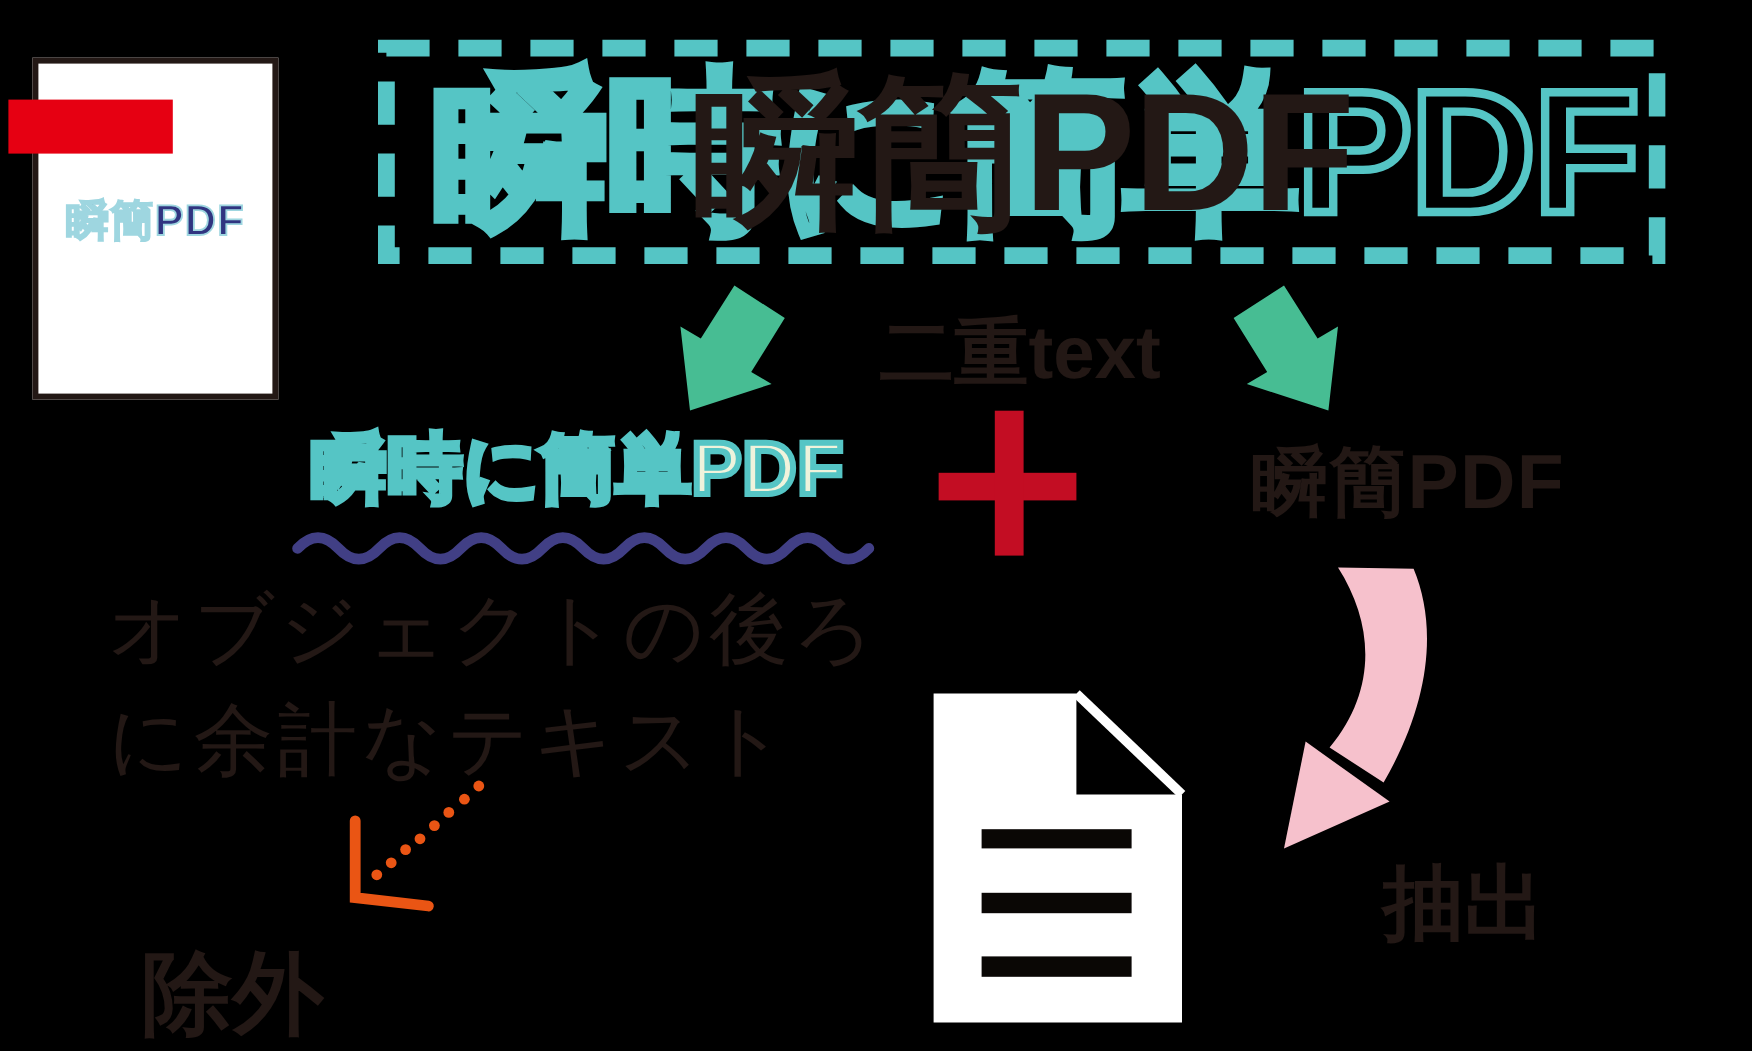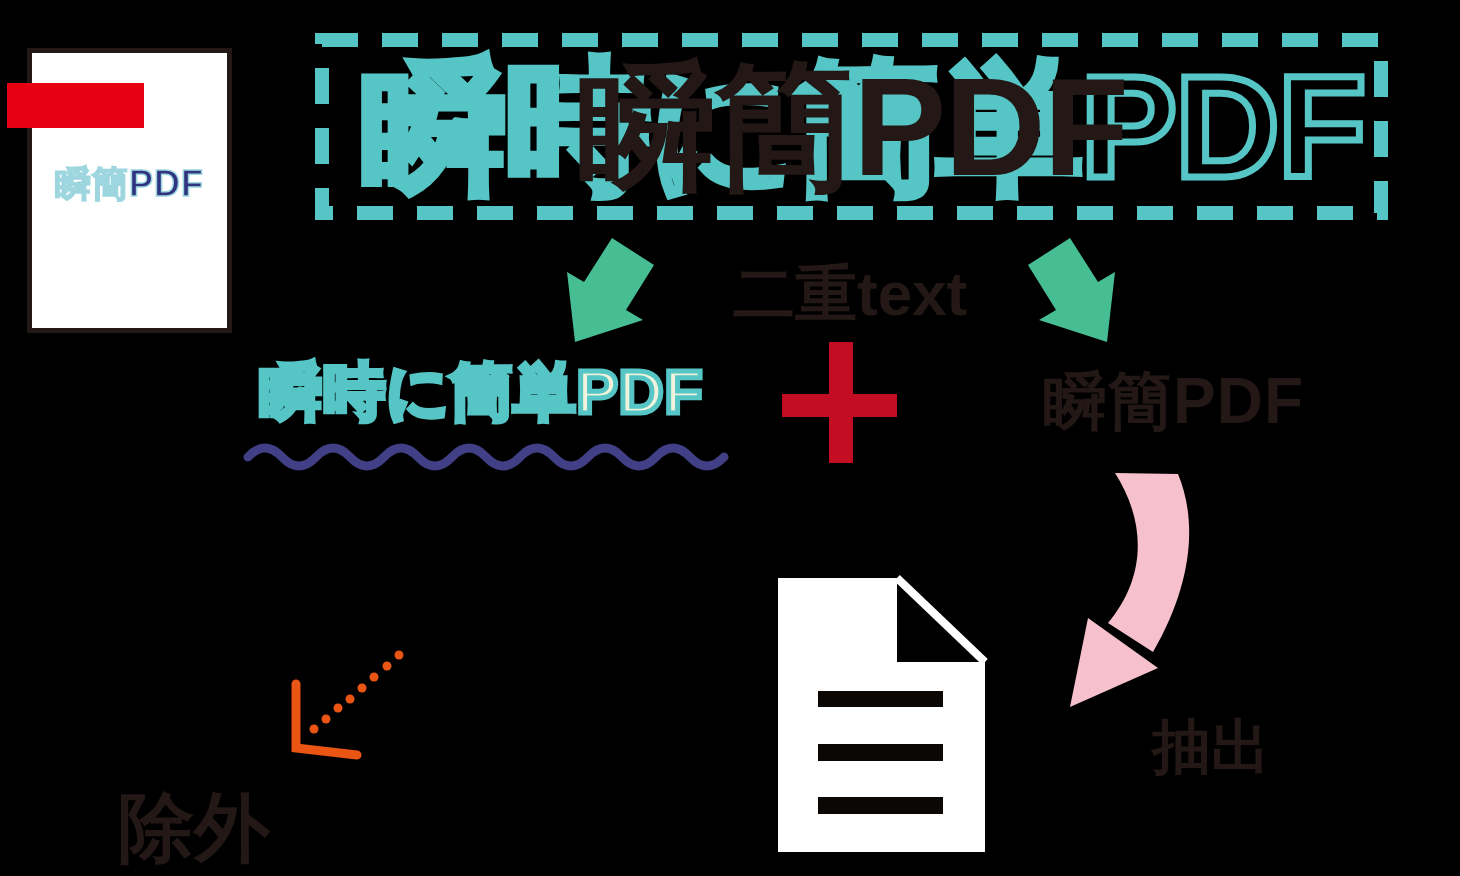"オブジェクトの後ろ" div { html: none -> <div>オブジェクトの後ろ</div> }
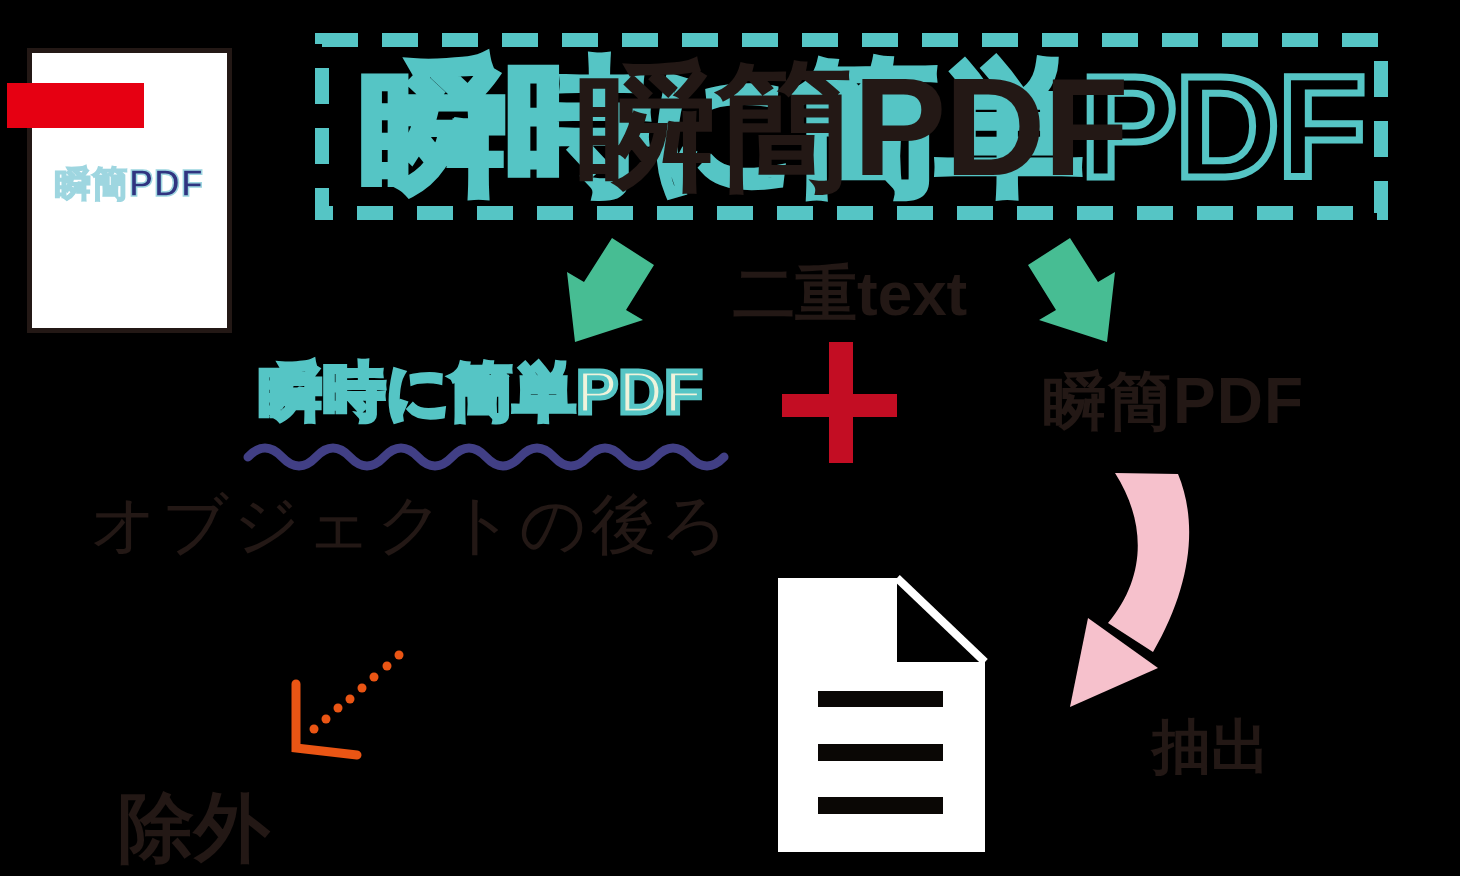"に余計なテキスト" div { html: none -> <div>に余計なテキスト</div> }
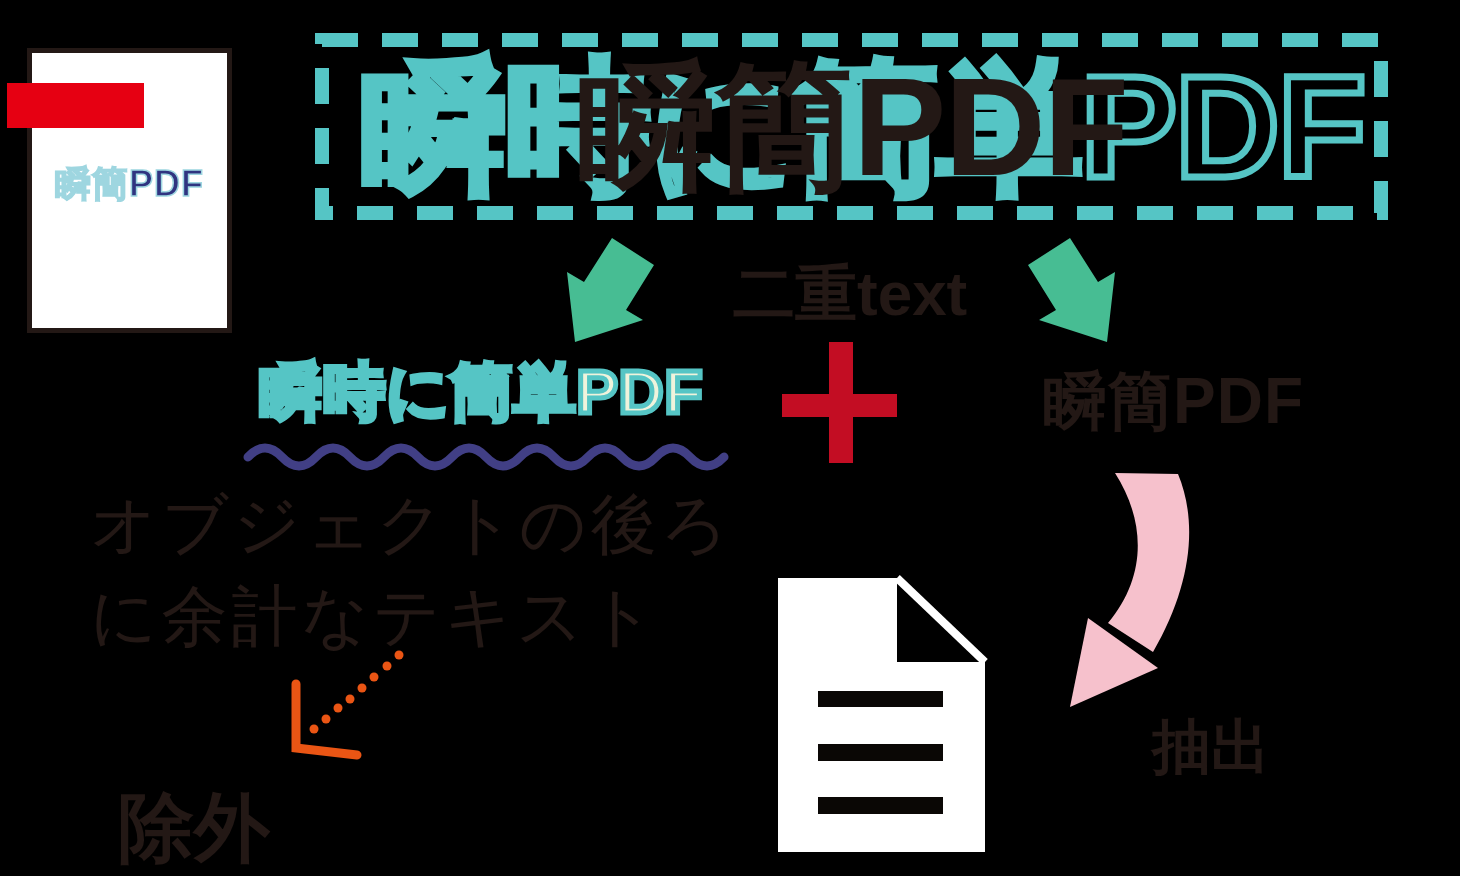"抽出" .extract { font-size: 59px -> 68px }
